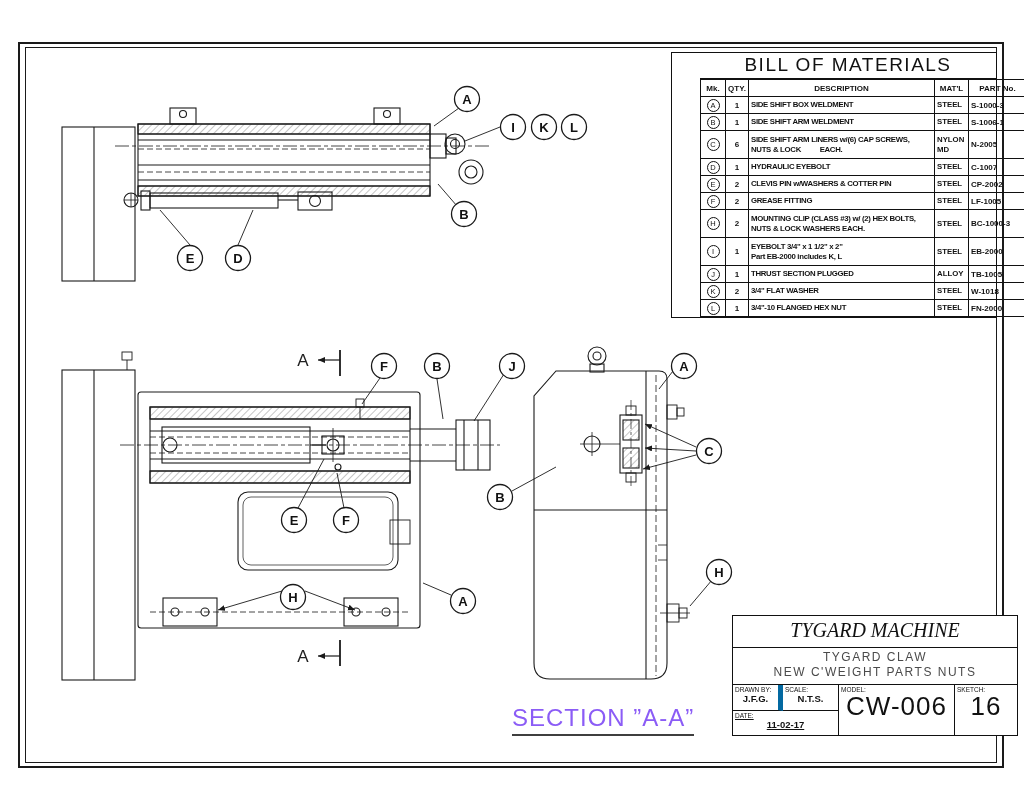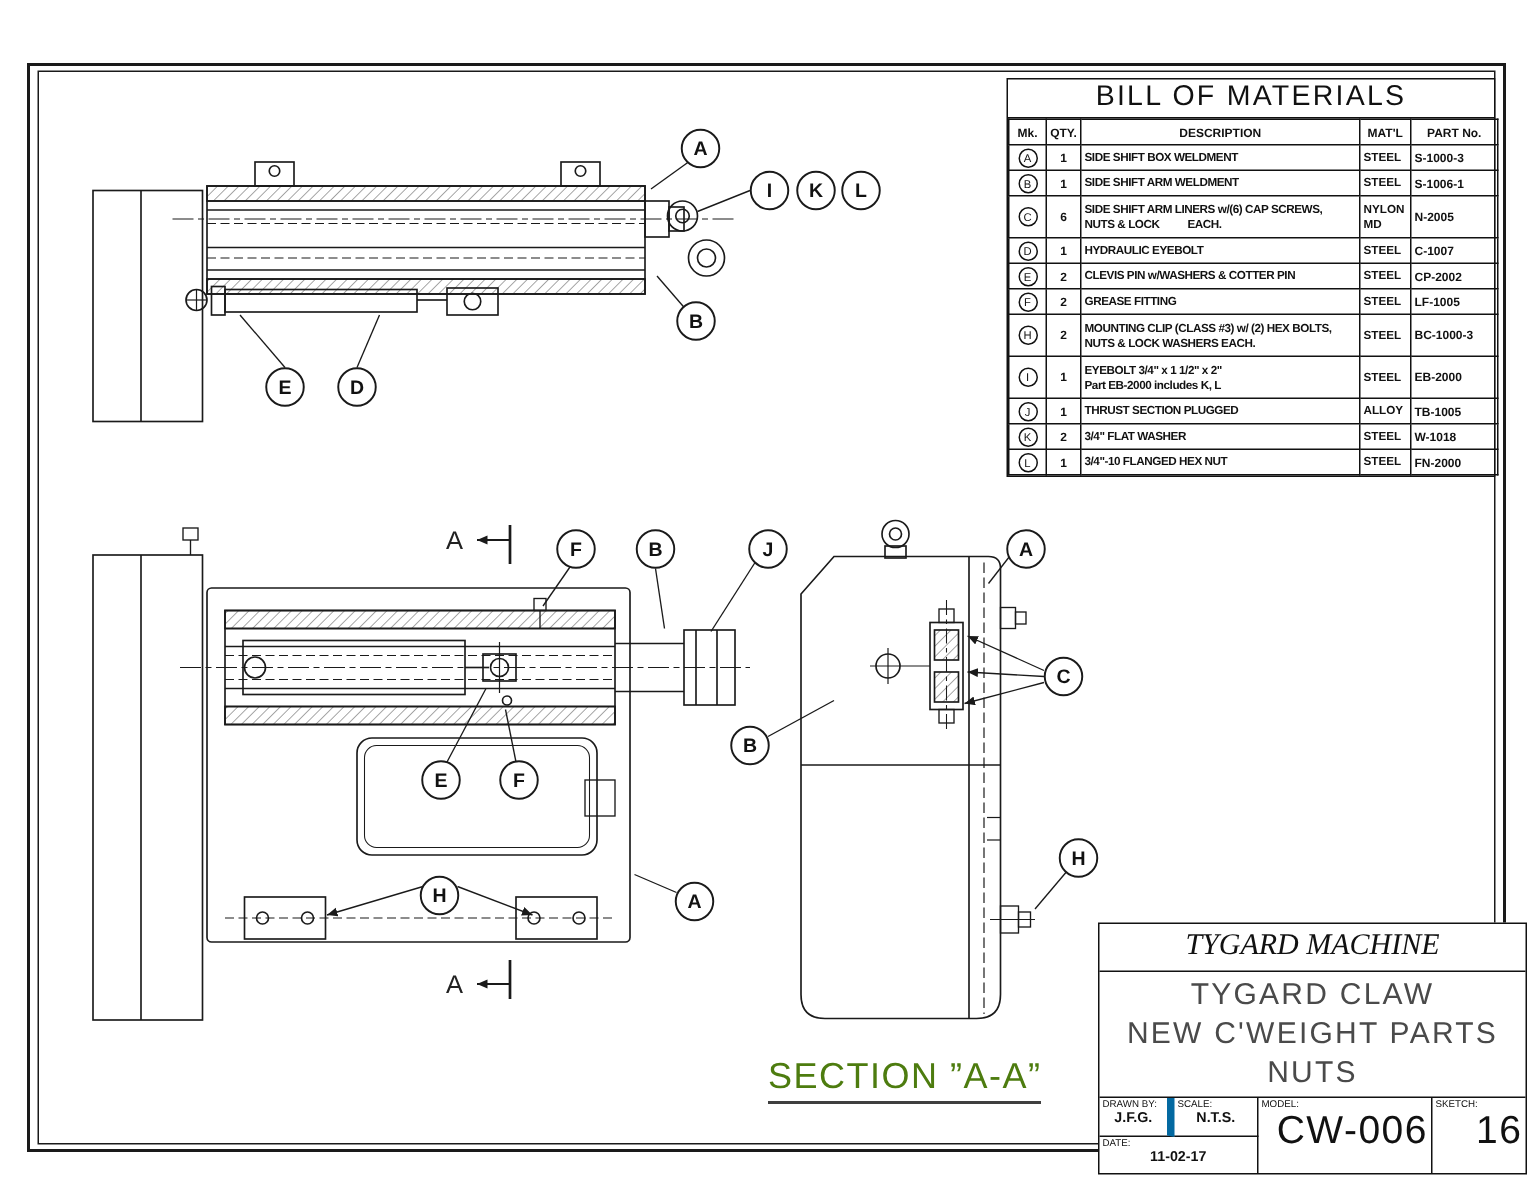"BILL OF MATERIALS" .bom { padding-left: none -> 28px }
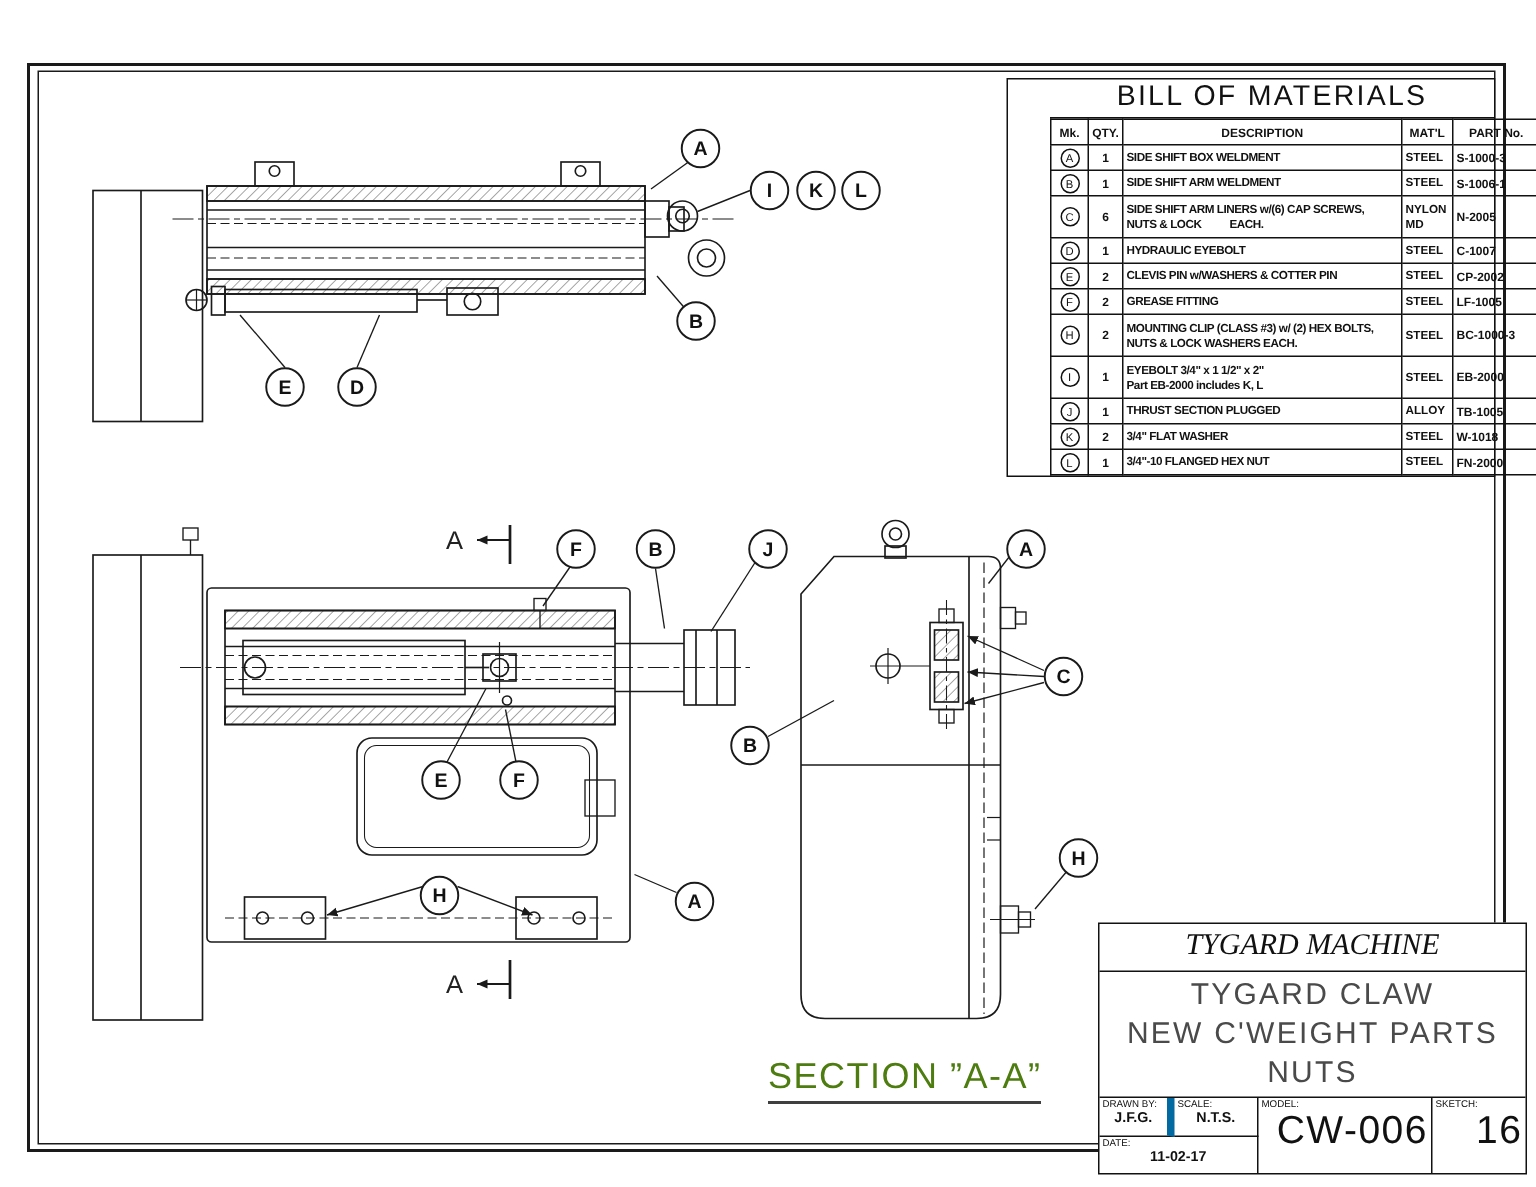"TYGARD CLAW" .tb-title { font-size: 20px -> 12px }
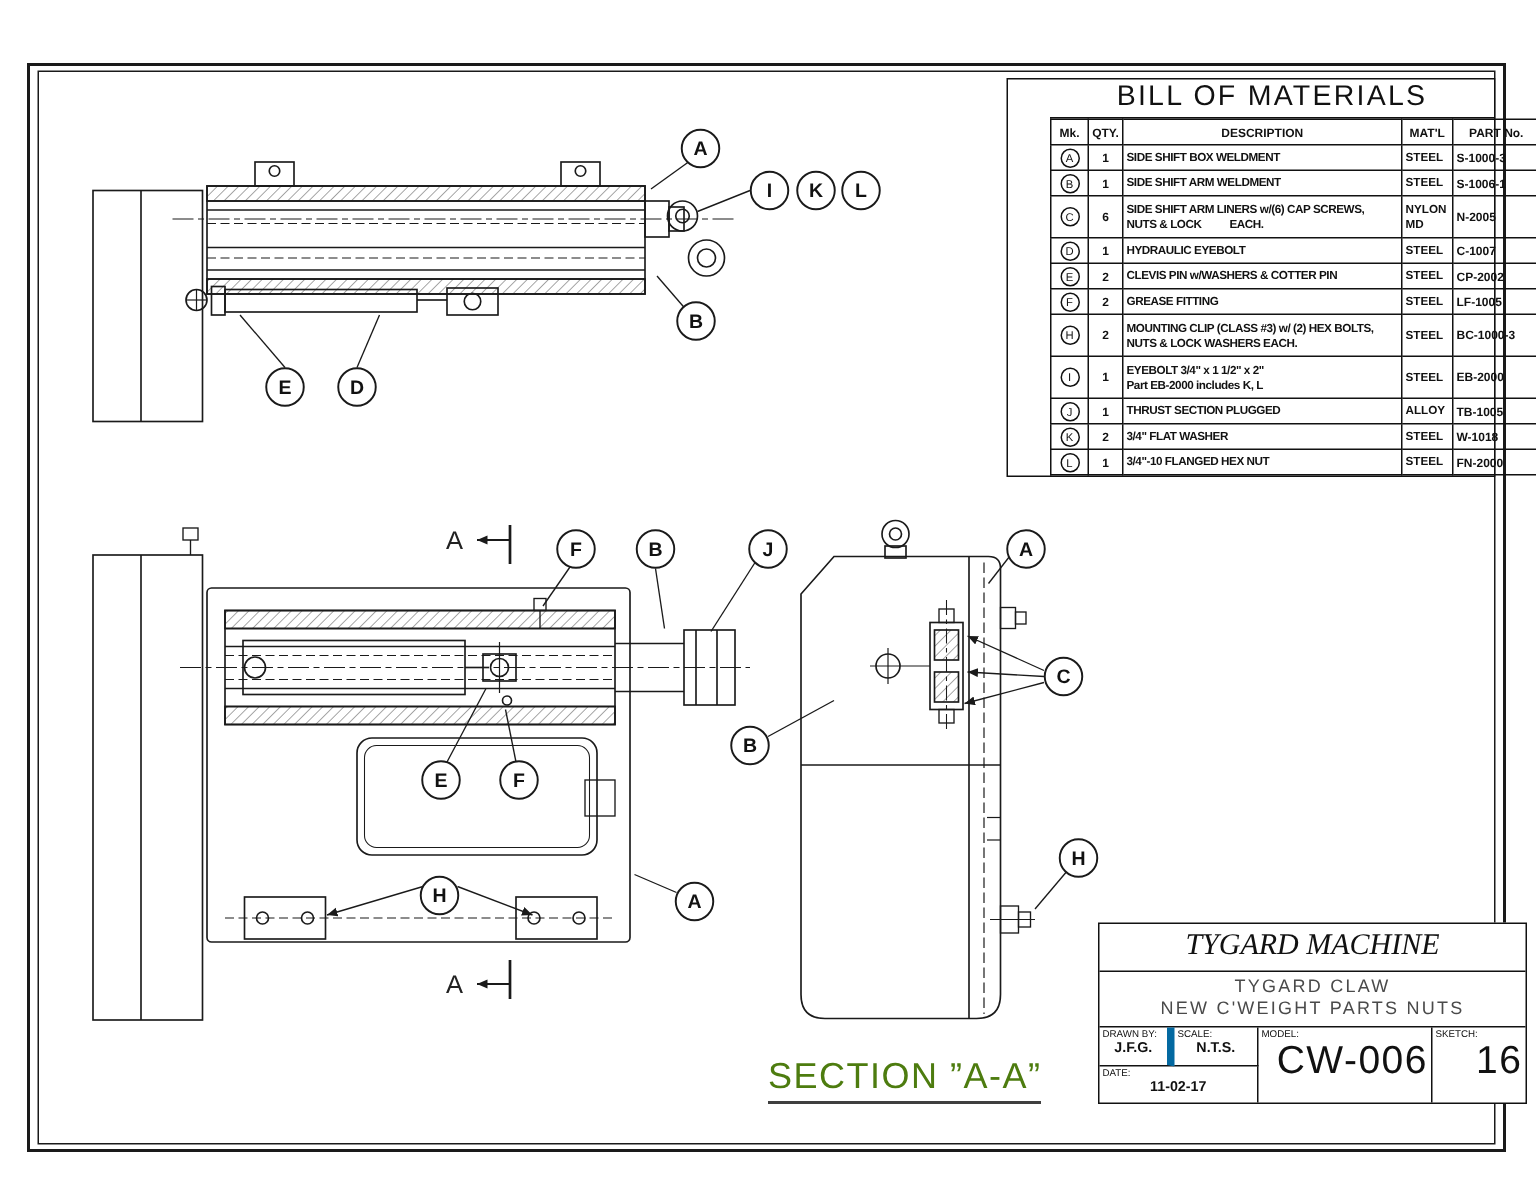"SECTION ”A-A”" .section-label { color: #4d7c0f -> #8b5cf6 }
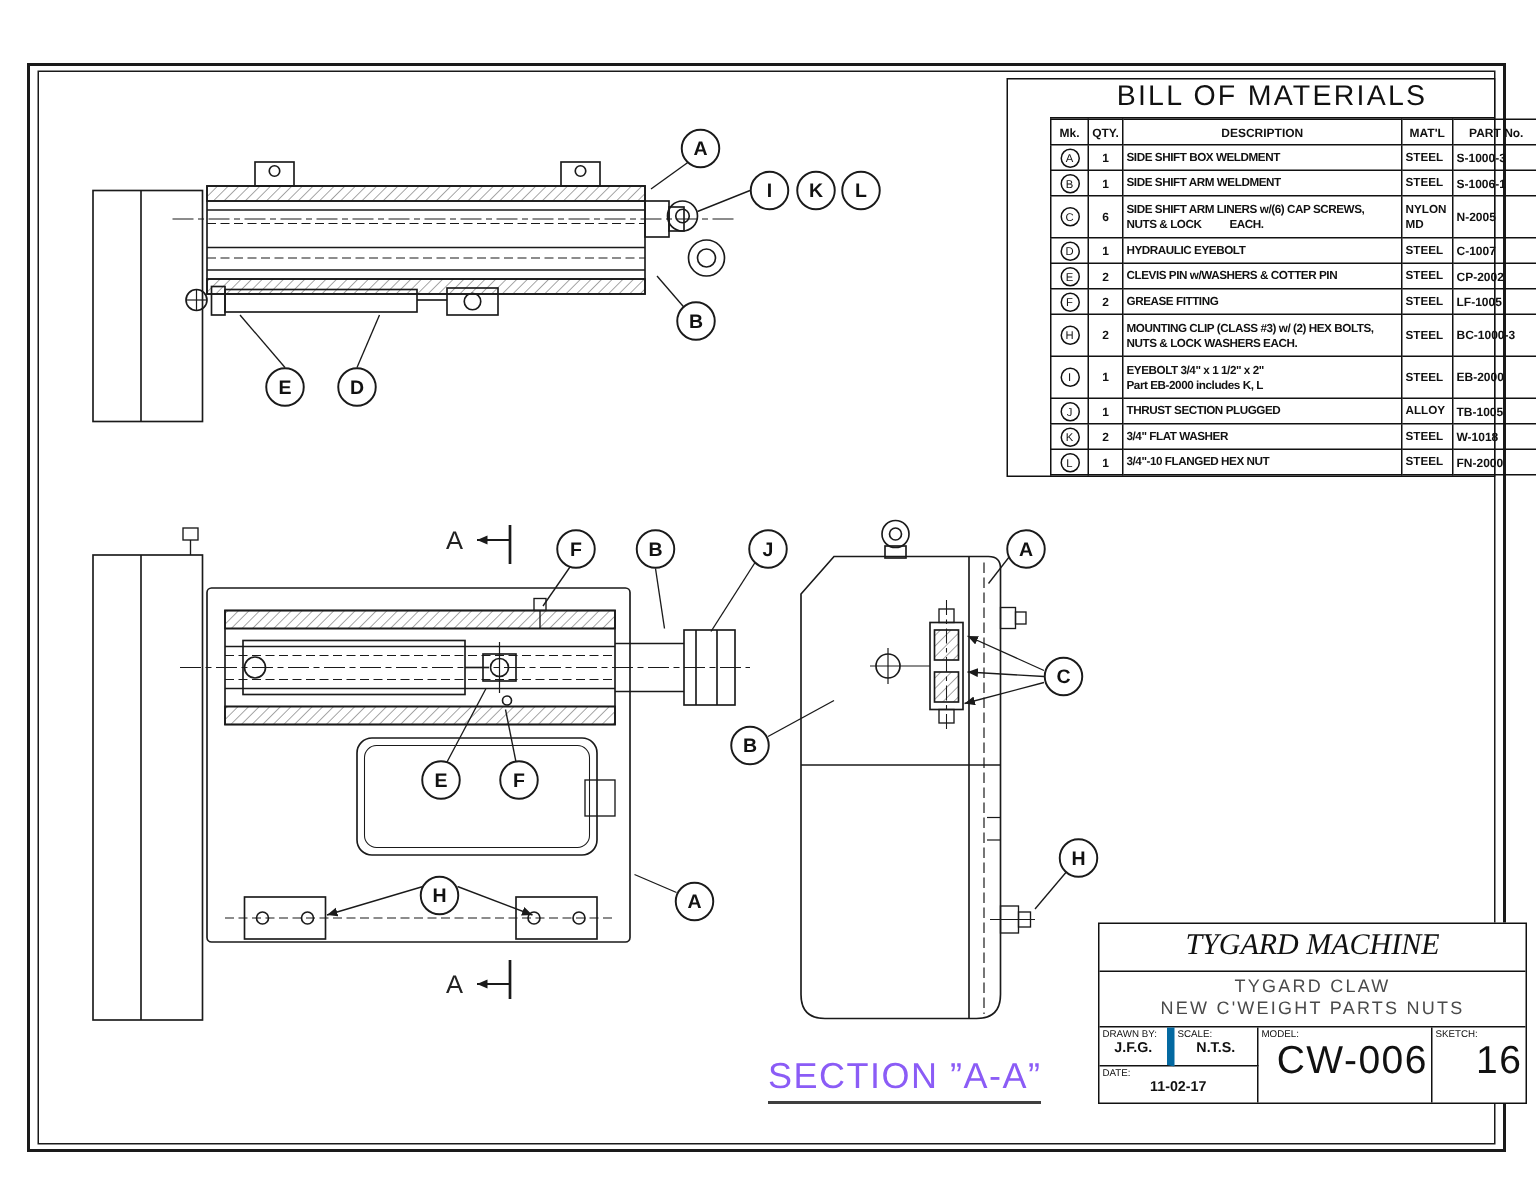"CW-006" .tb-big { text-align: right -> center }
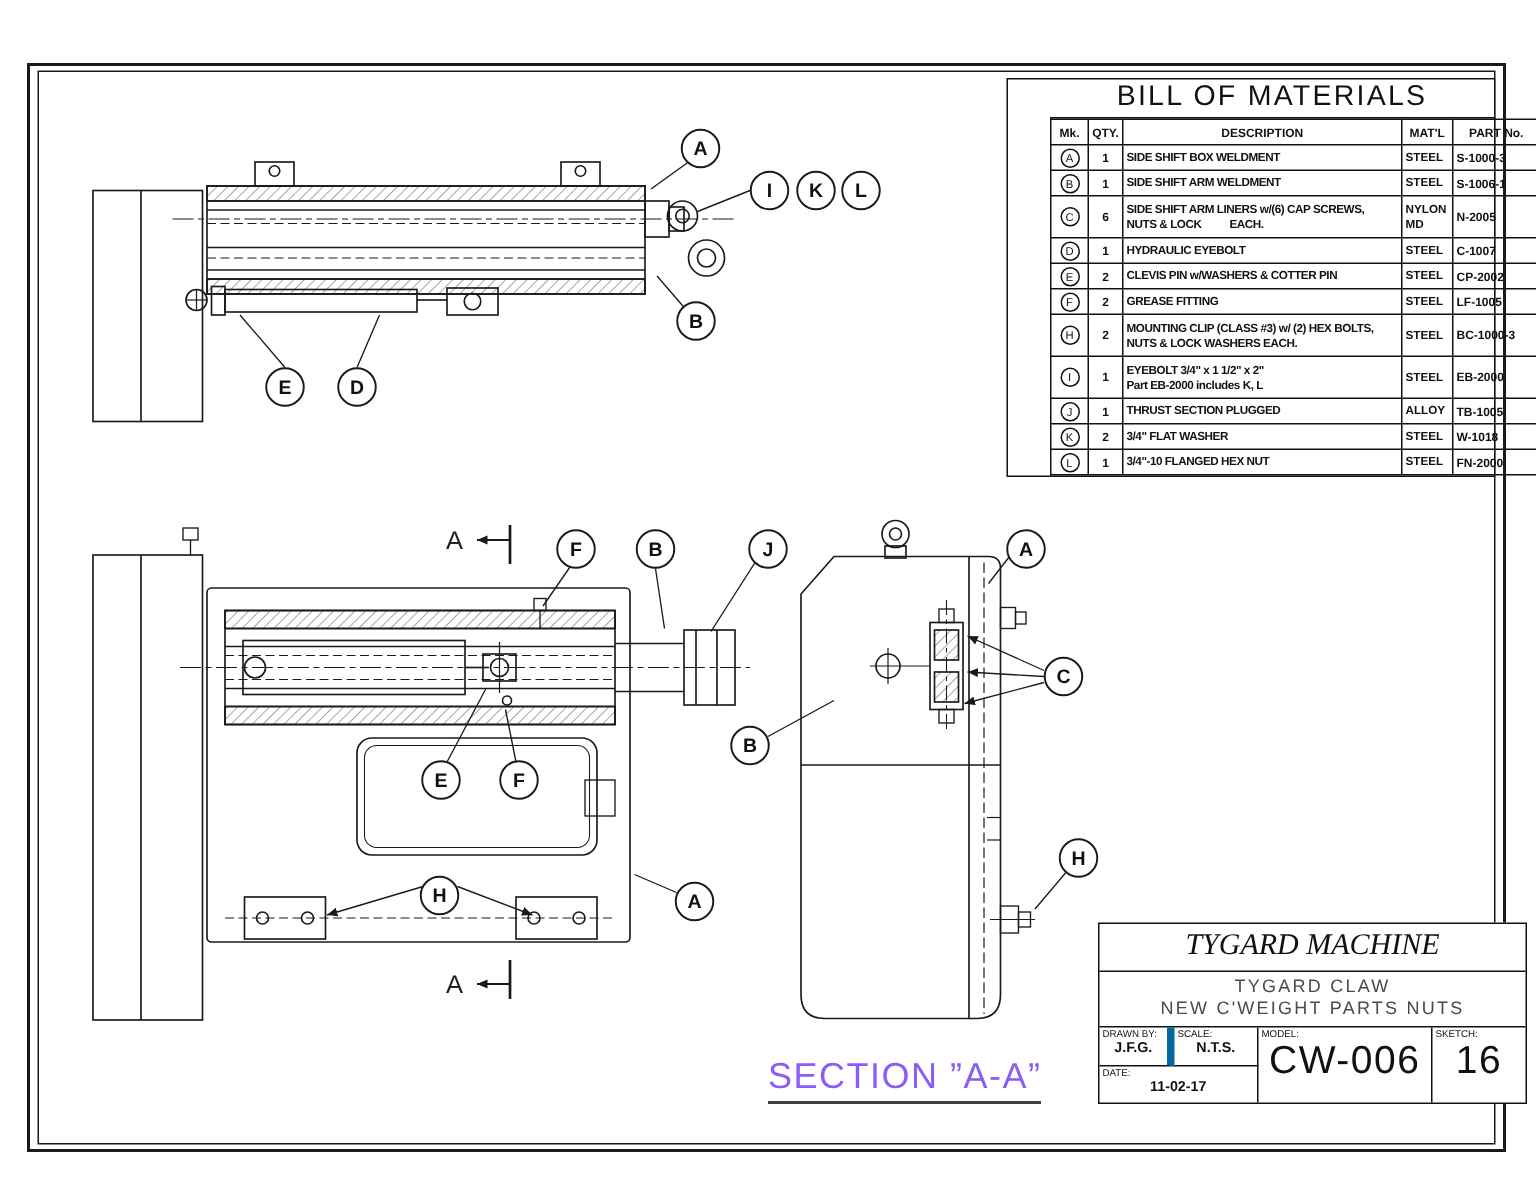"11-02-17" .c-date { text-decoration: none -> underline }
